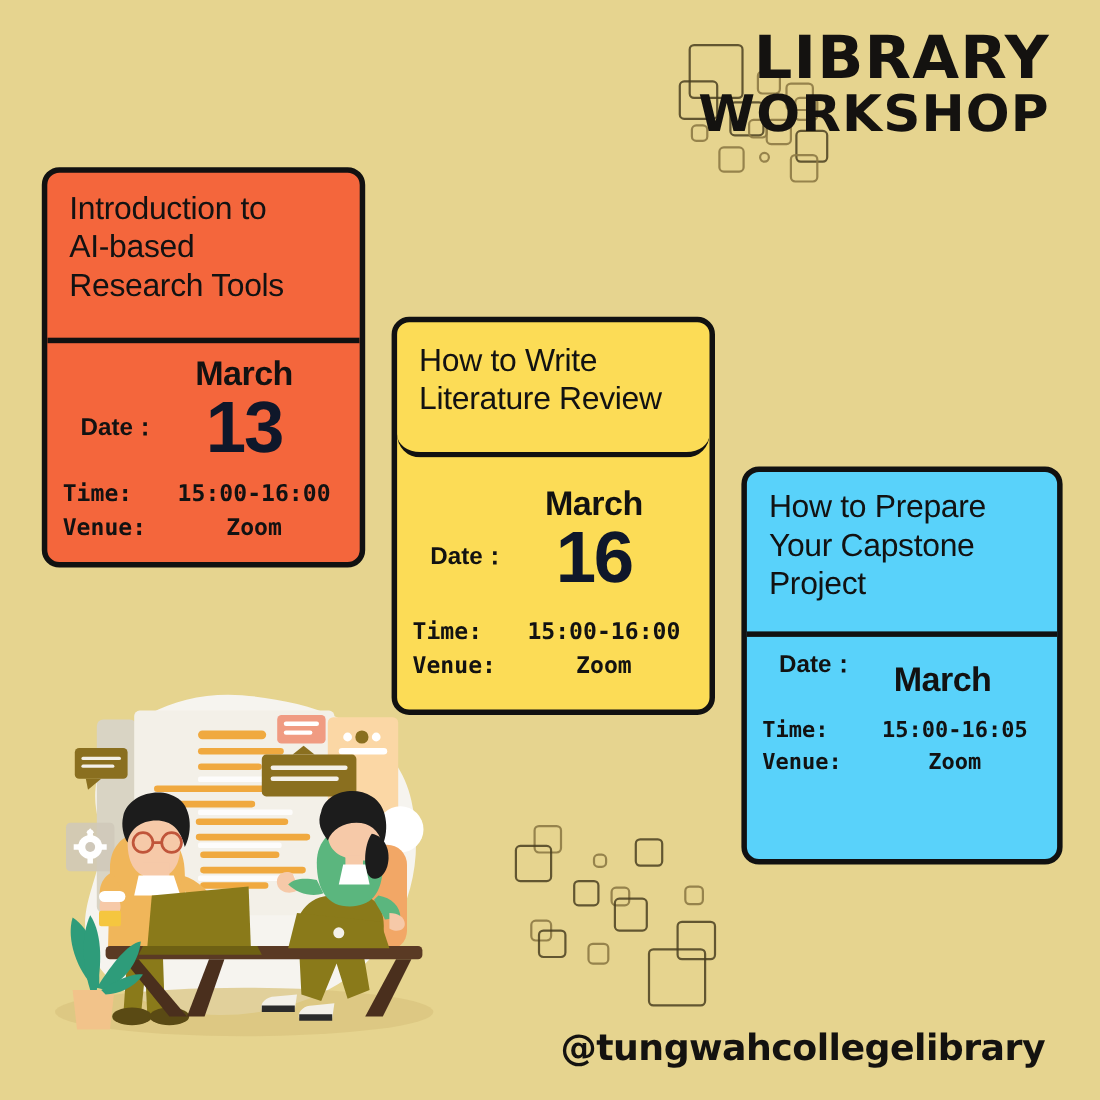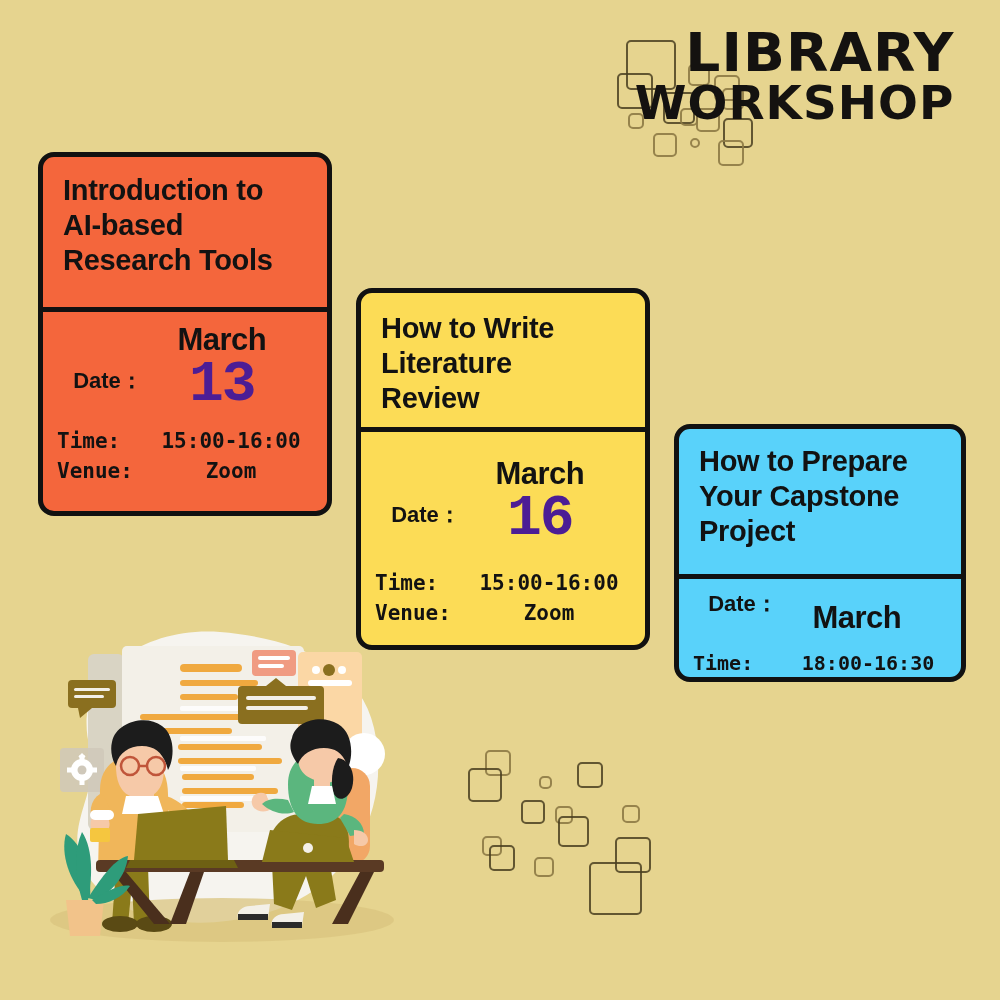"Introduction to" .card-title { font-weight: bold -> normal }
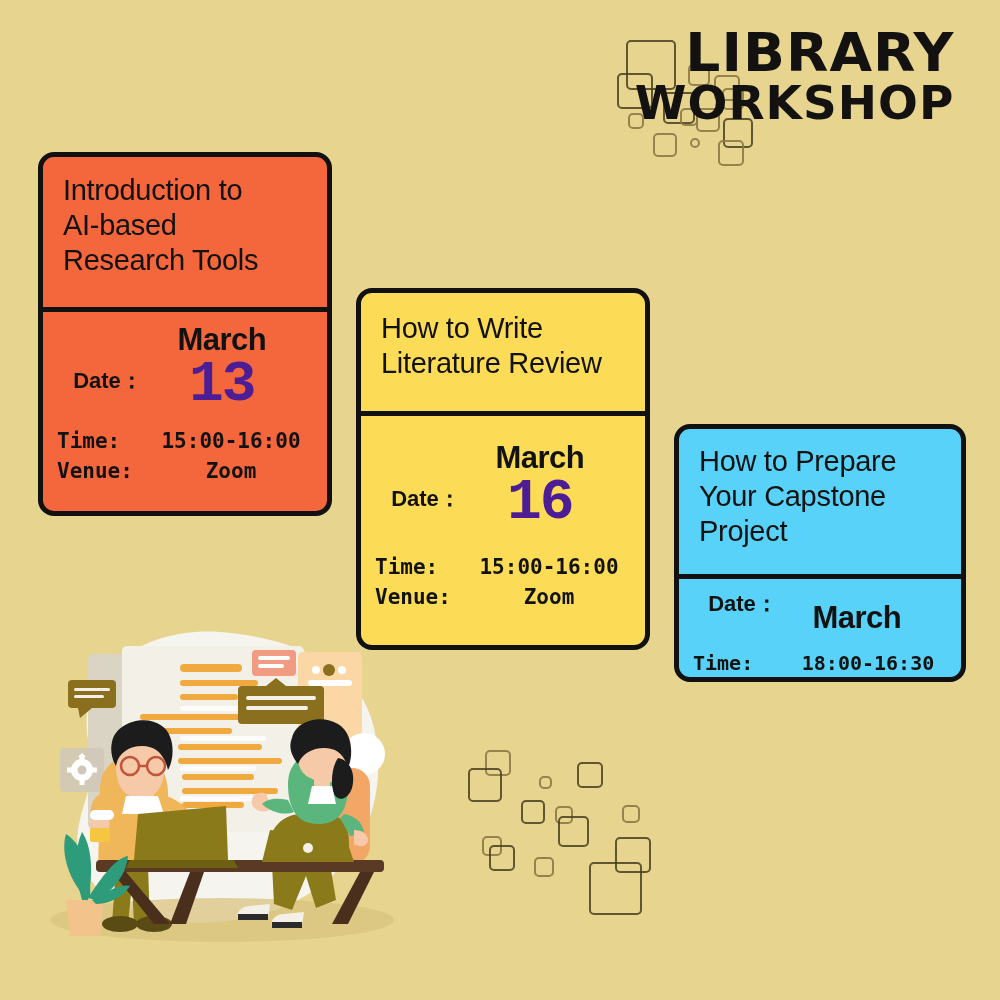"How to Write" #card-2 .card-title { border-radius: none -> 21px }
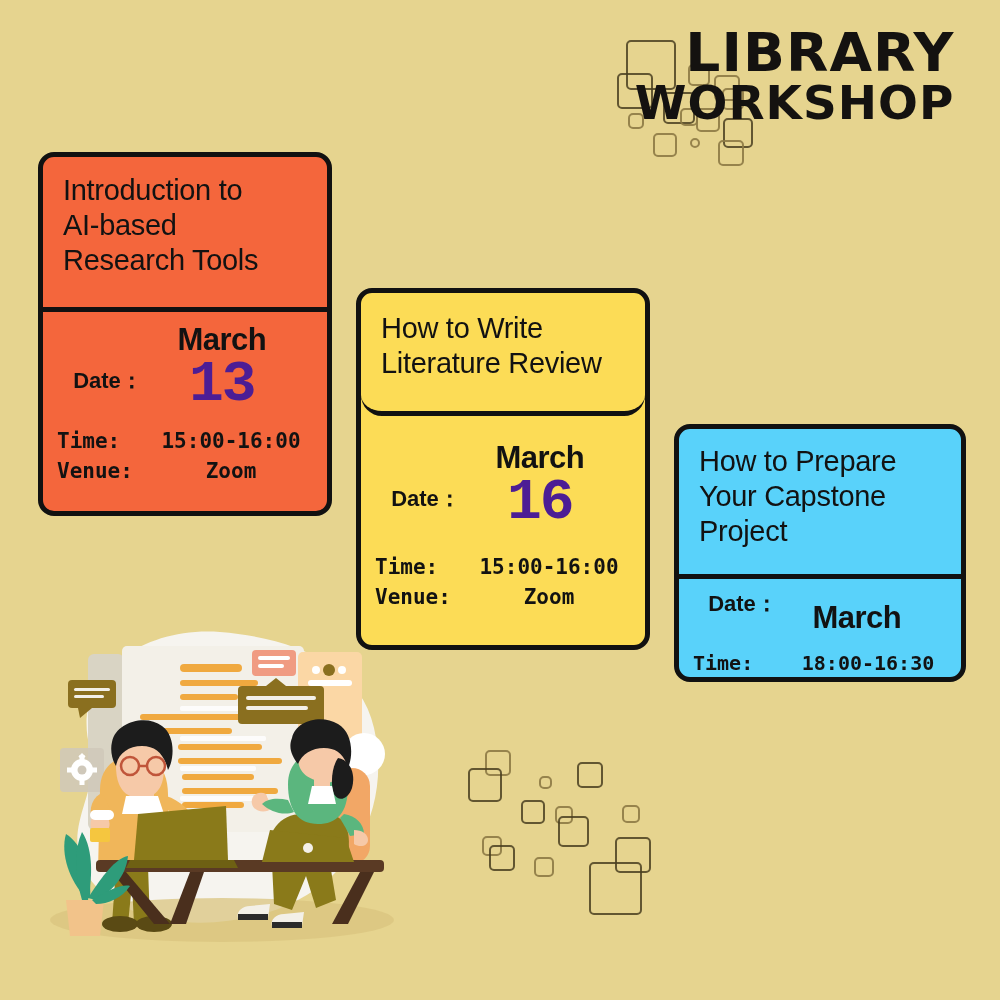"13" .day { color: #4c1d95 -> #0f172a; font-family: Liberation Mono, monospace -> none; font-size: 58px -> 66px }
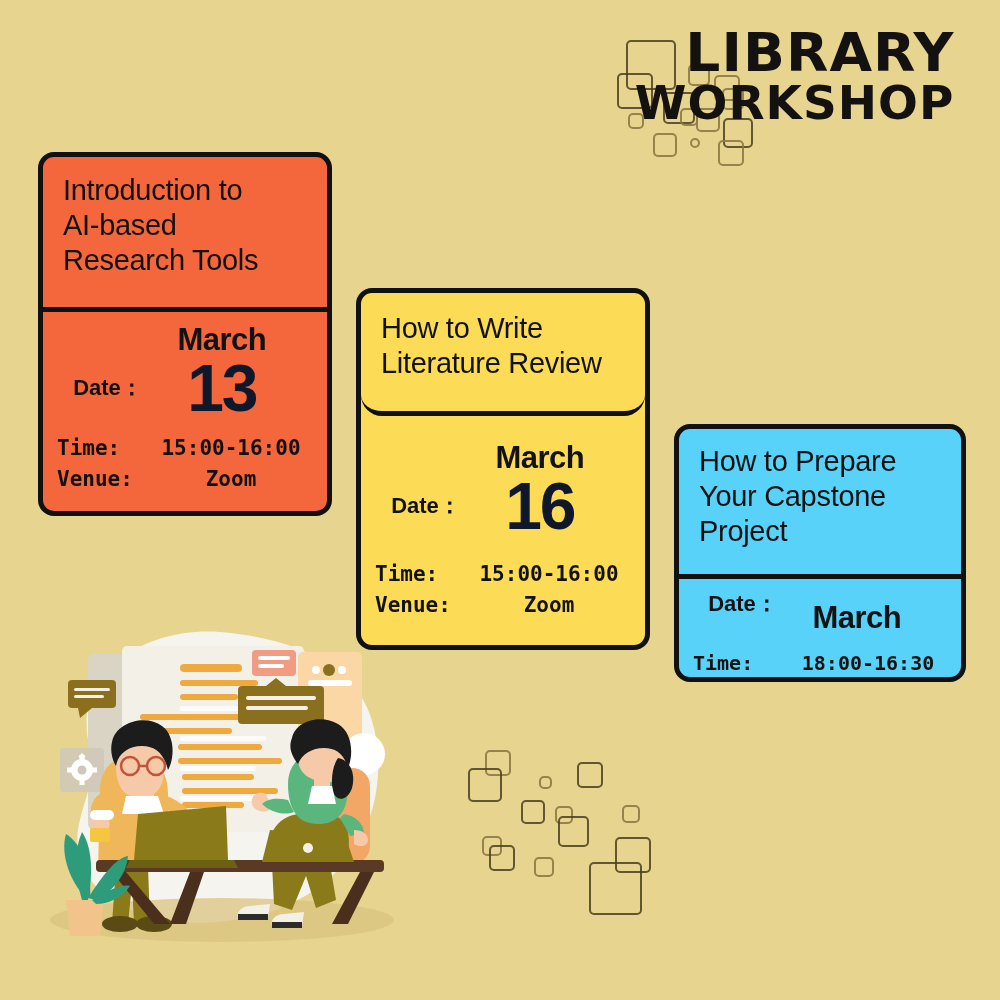"How to Prepare" #card-3 { height: 258px -> 362px }
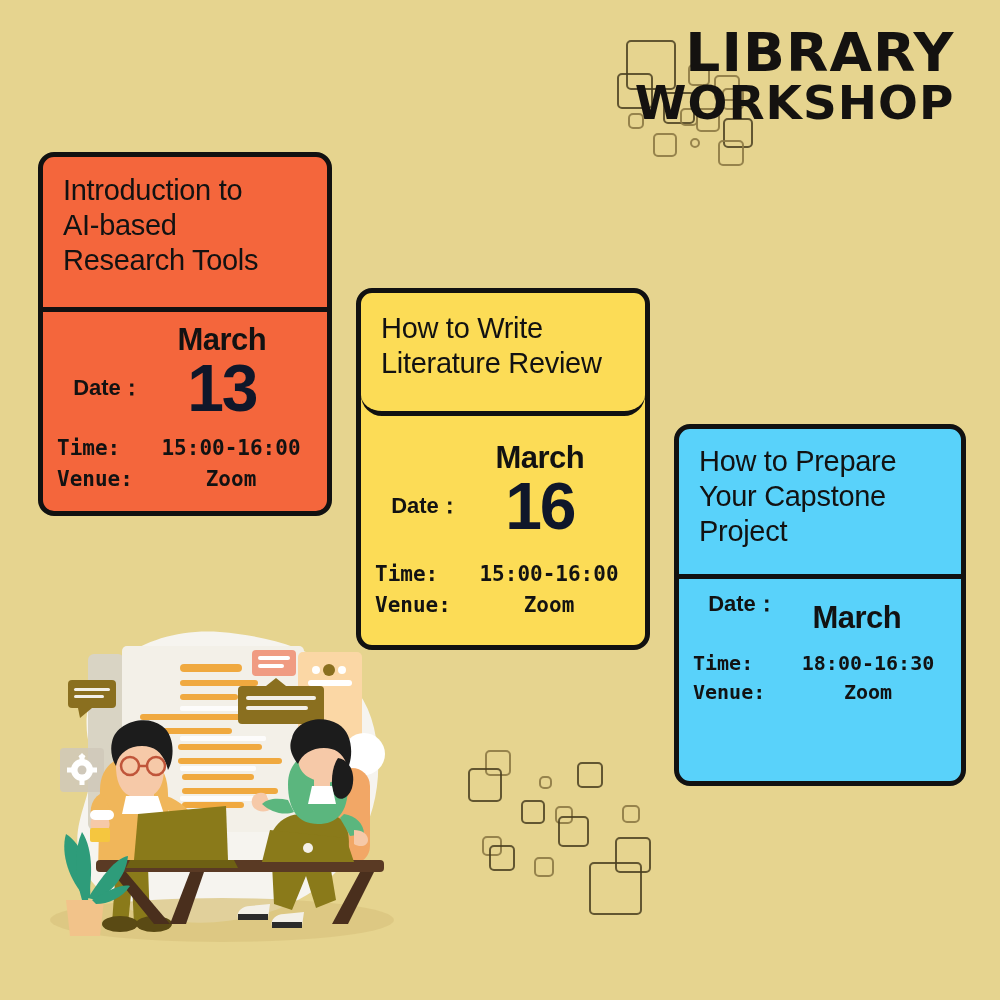"18:00-16:30" span.meta-val { text: 18:00-16:30 -> 15:00-16:05 }
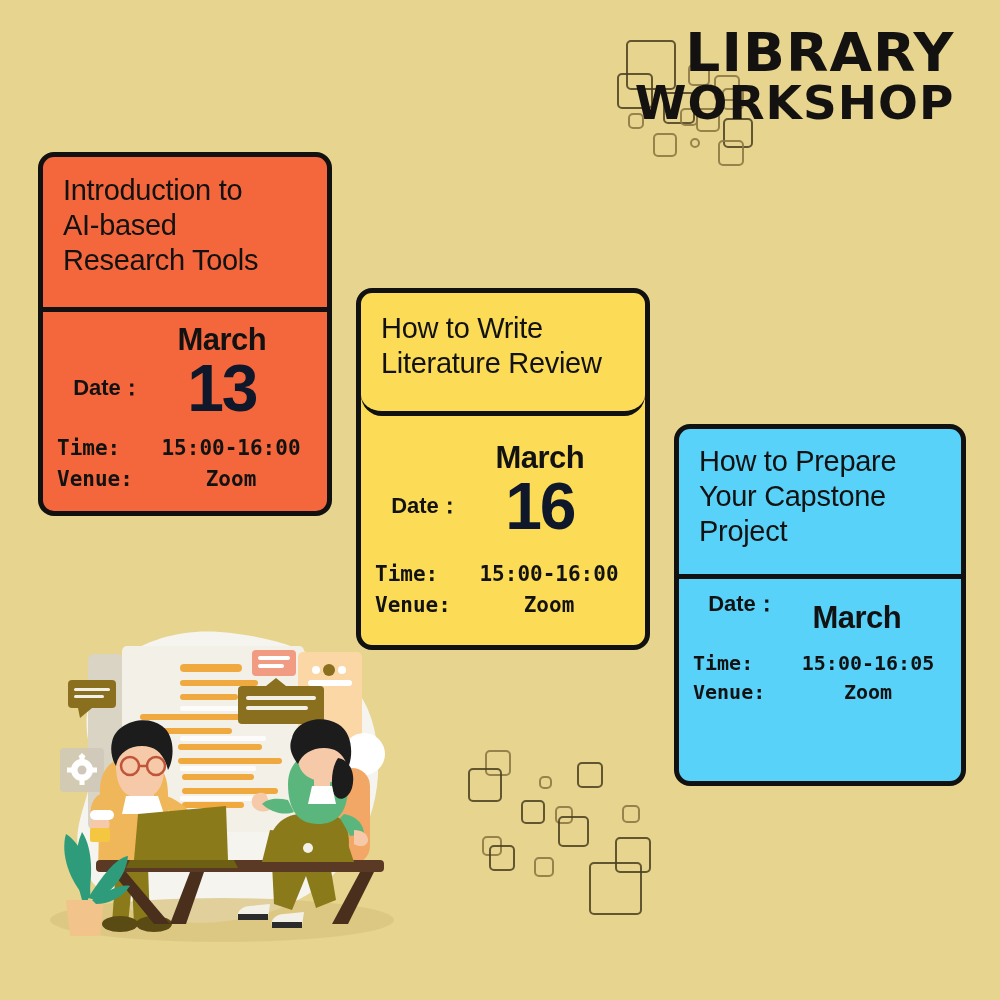"@tungwahcollegelibrary" div.handle { html: none -> <div>@tungwahcollegelibrary</div> }
